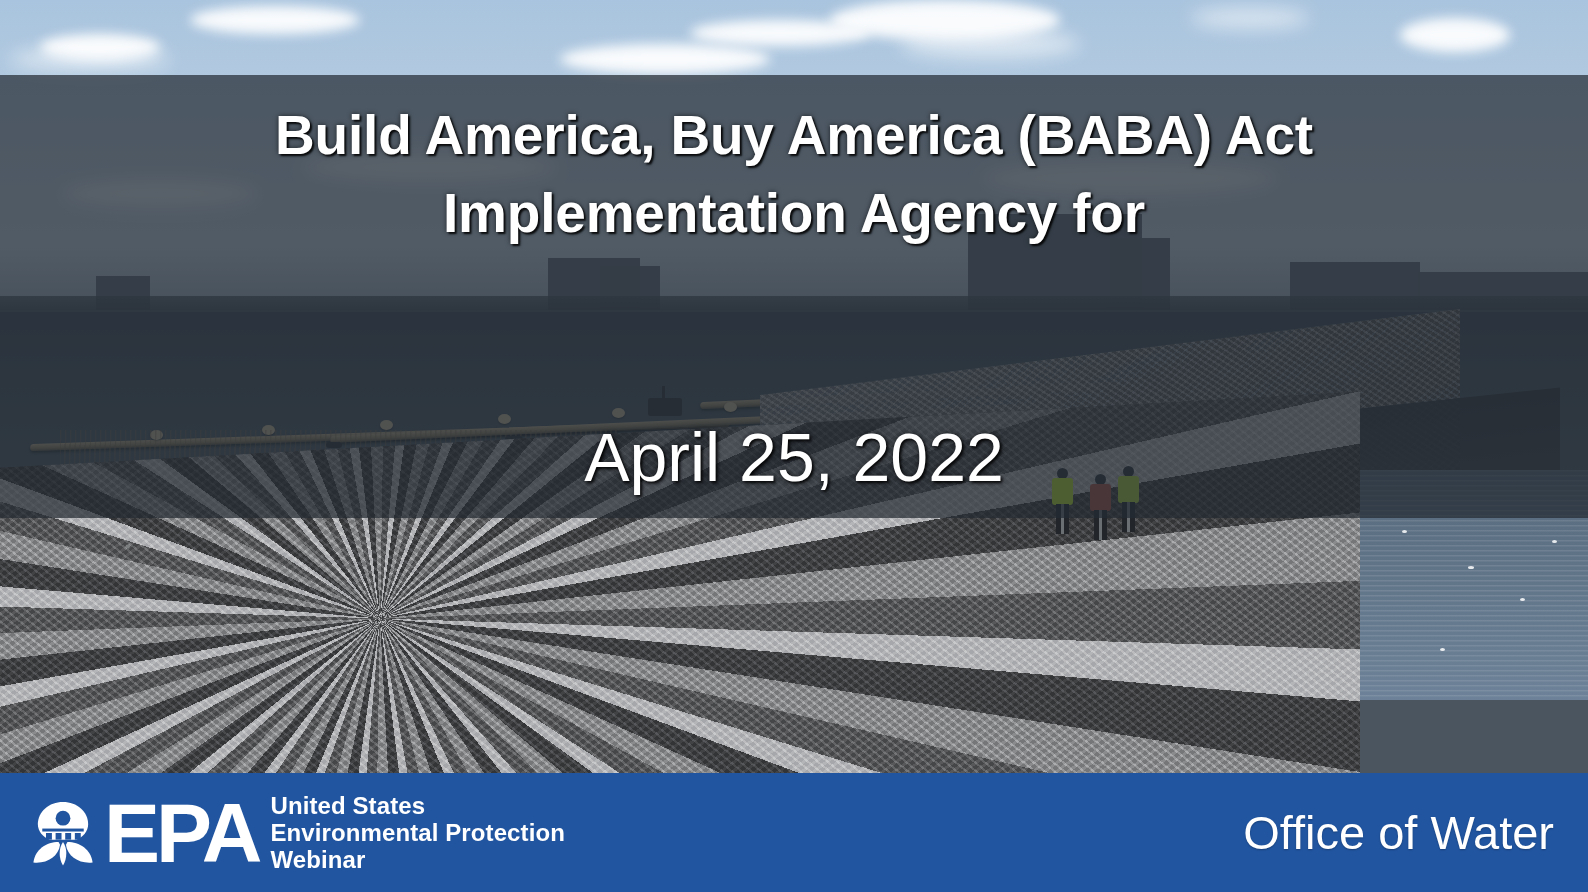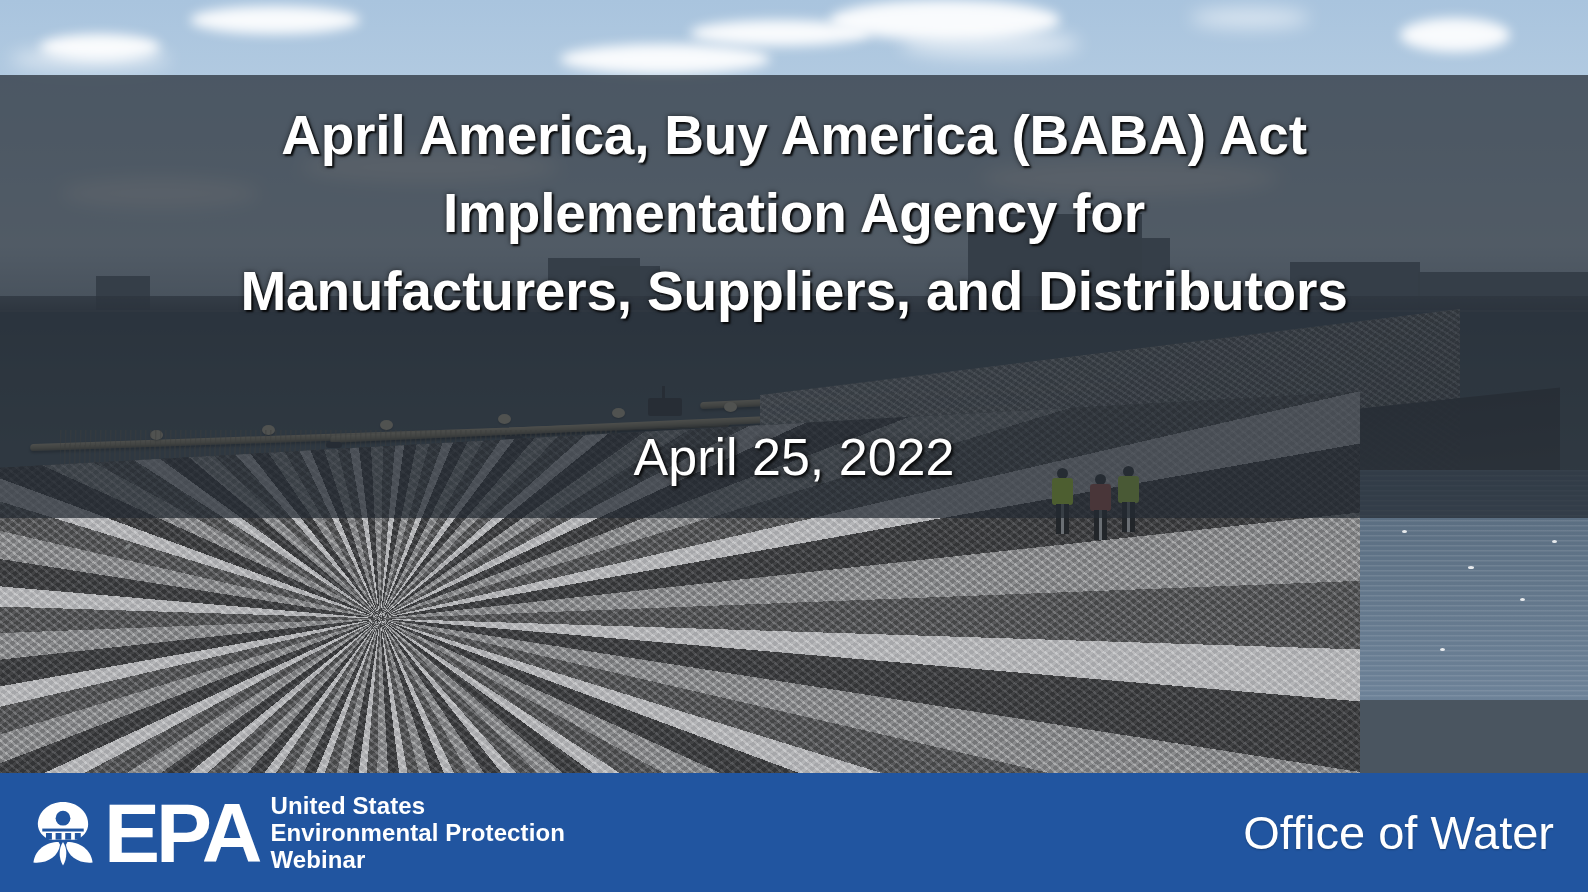"April America, Buy America (BABA)" div.title-line { text: April -> Build }
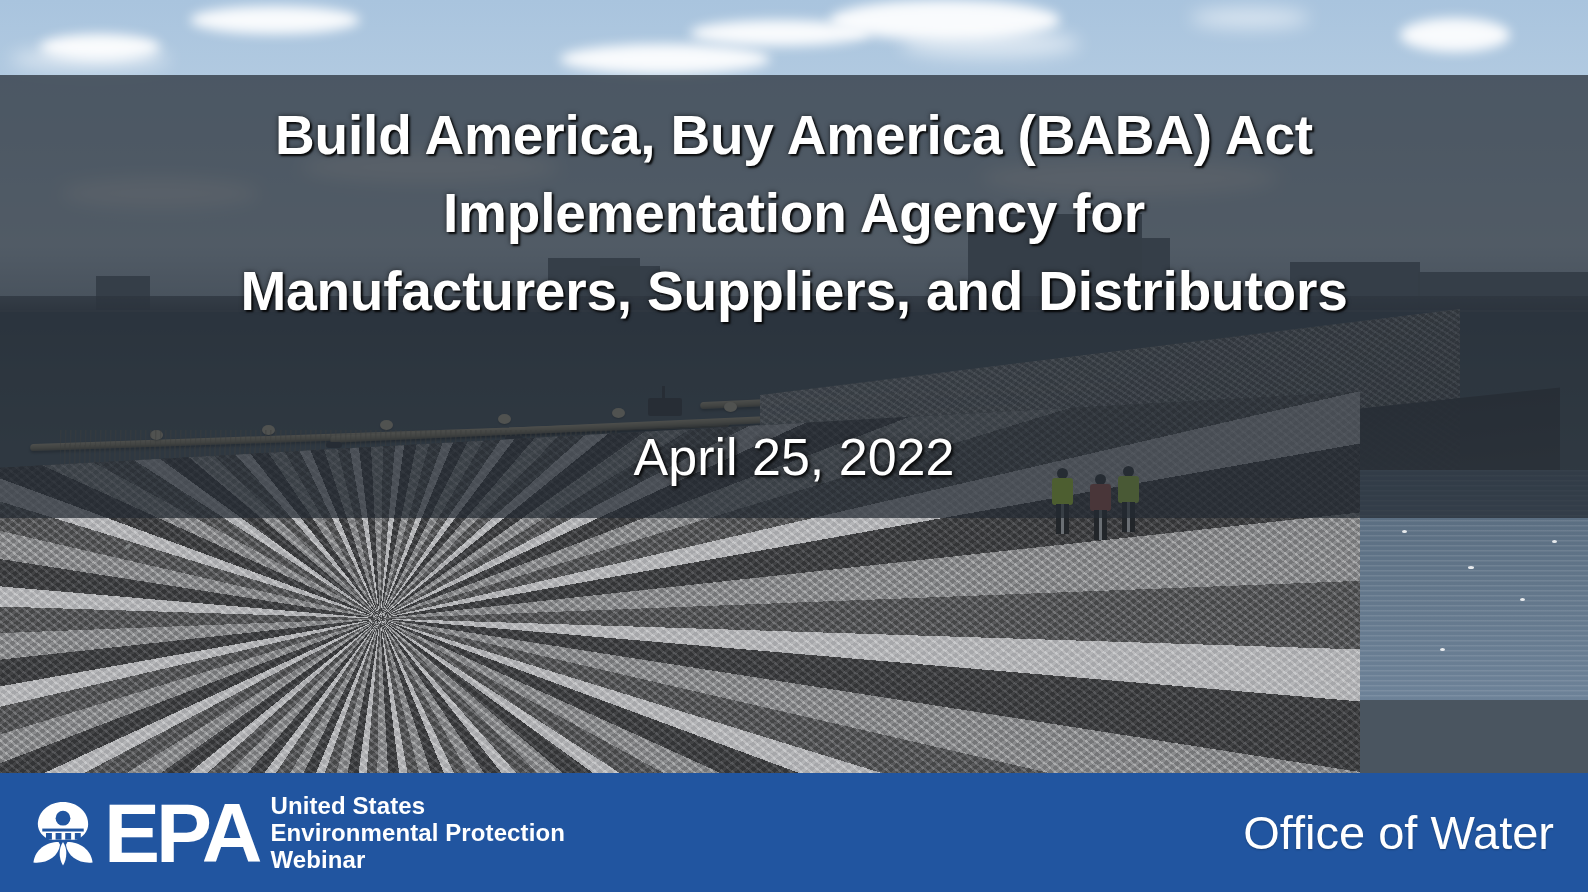"Manufacturers, Suppliers, and" div.title-line { html: <div>Manufacturers, Suppliers, and Distributors</div> -> none }
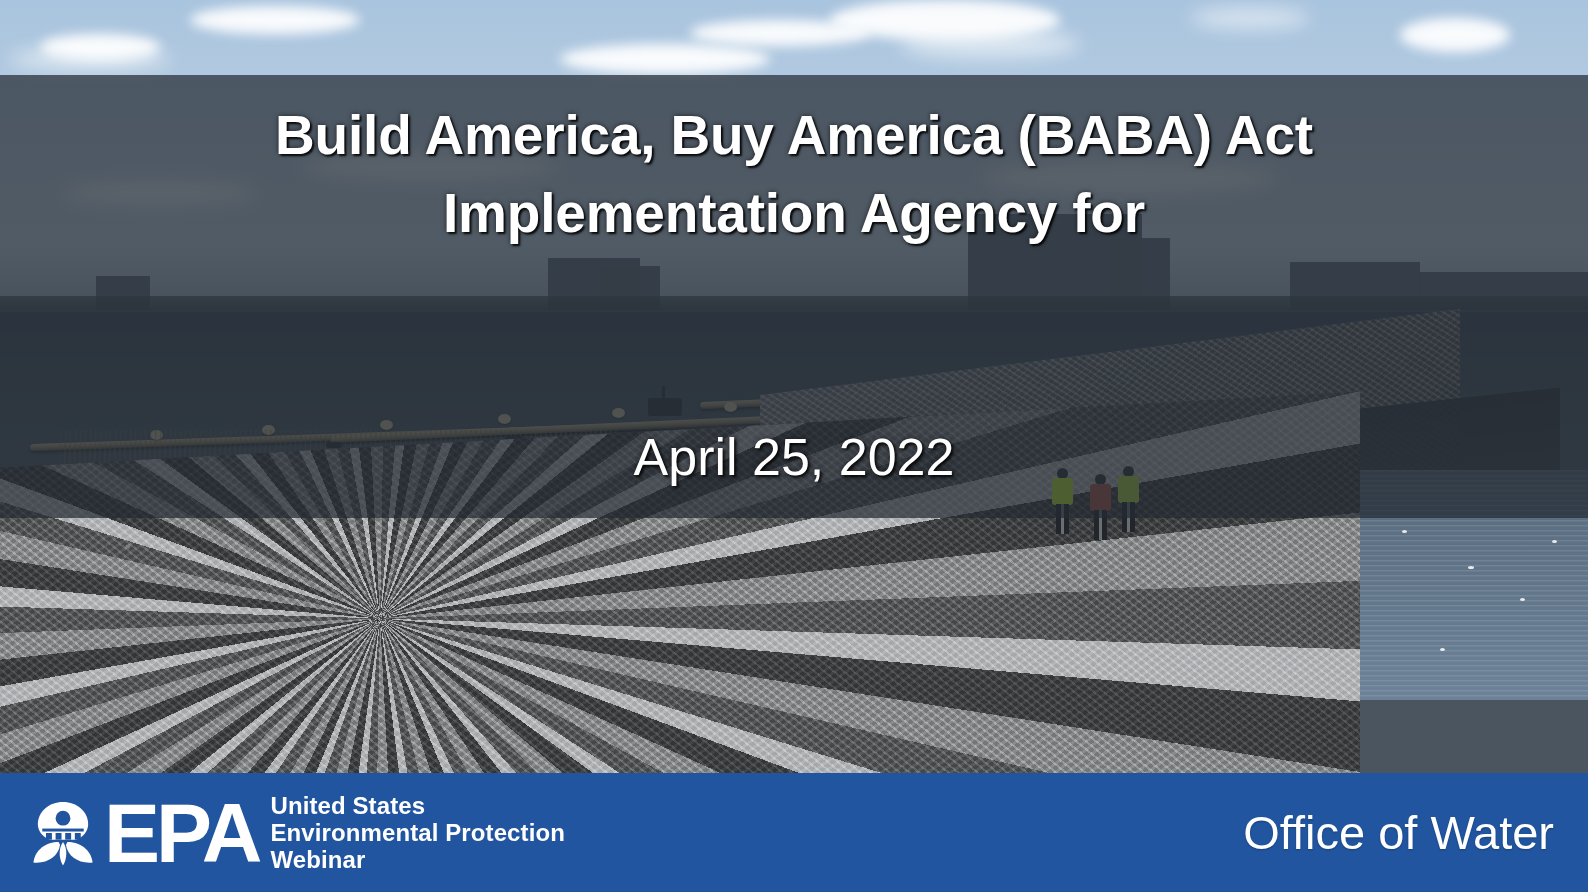"April 25, 2022" .date-line { font-size: 52px -> 68px }
